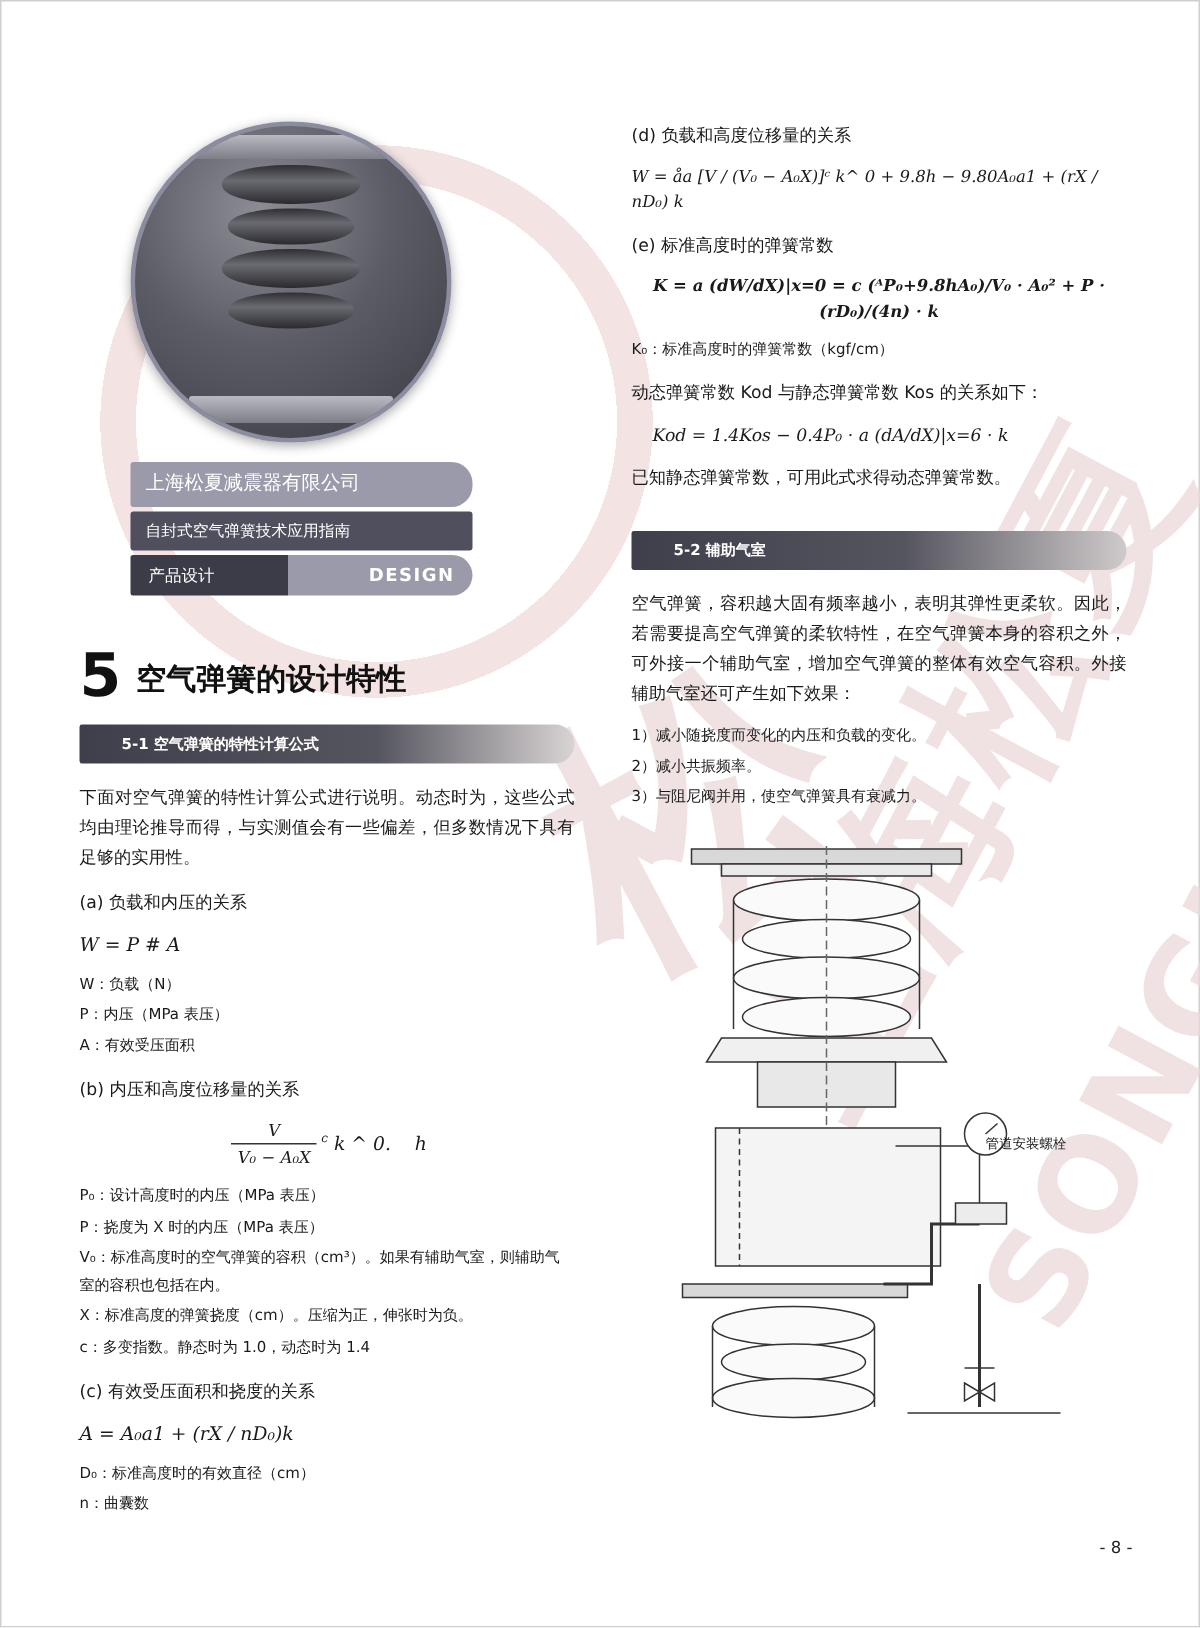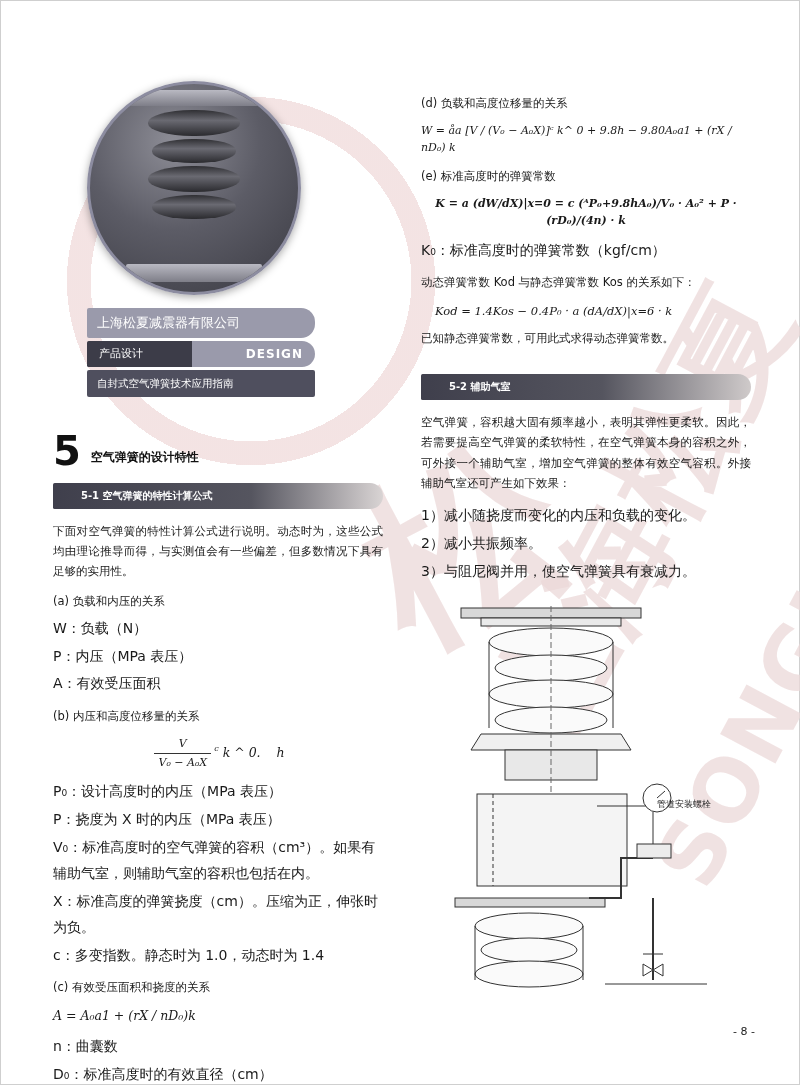"(d) 负载和高度位移量的关系" .col-right { top: 92px -> 79px }
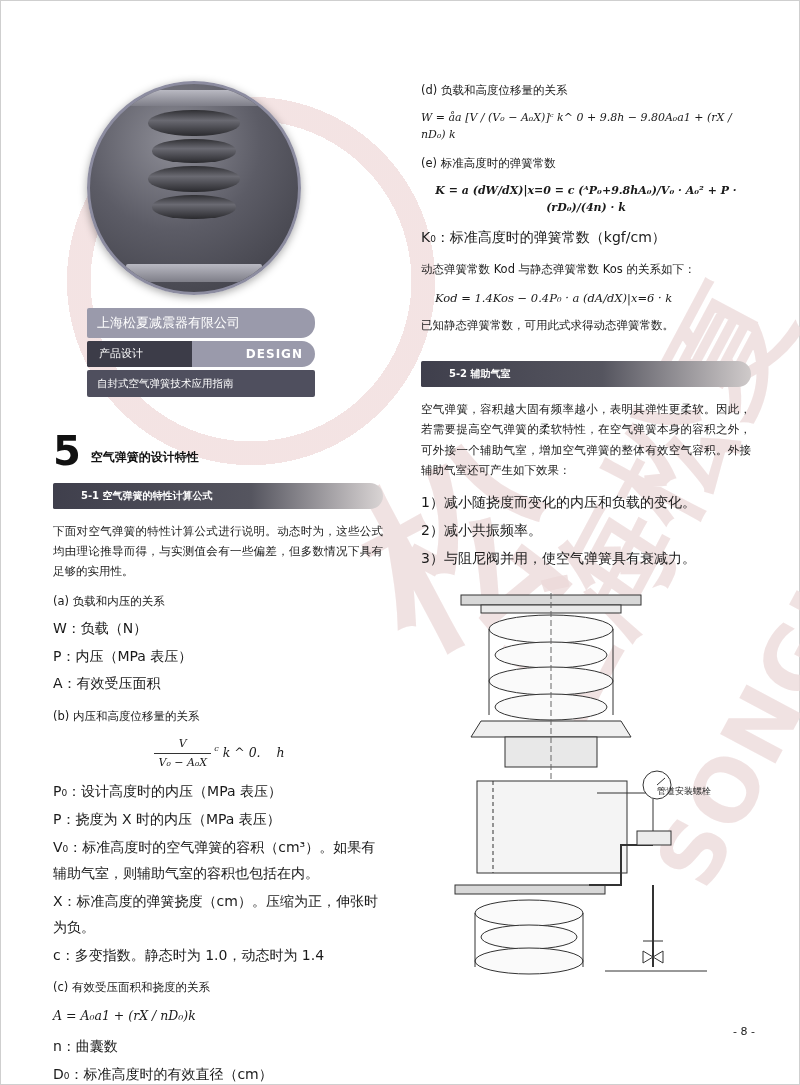"K₀：标准高度时的弹簧常数（kgf/cm）" .def { font-size: 14px -> 10px }
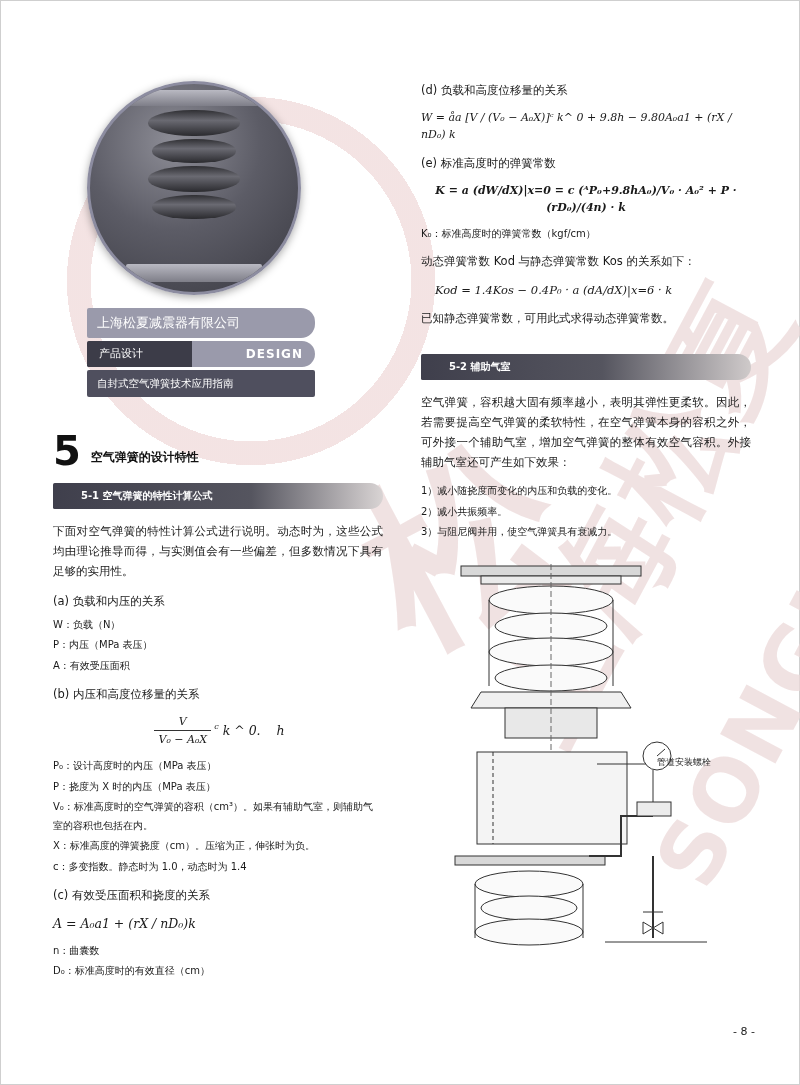"产品设计" div.bar { order: before "自封式空气弹簧技术应用指南" -> after "自封式空气弹簧技术应用指南" }
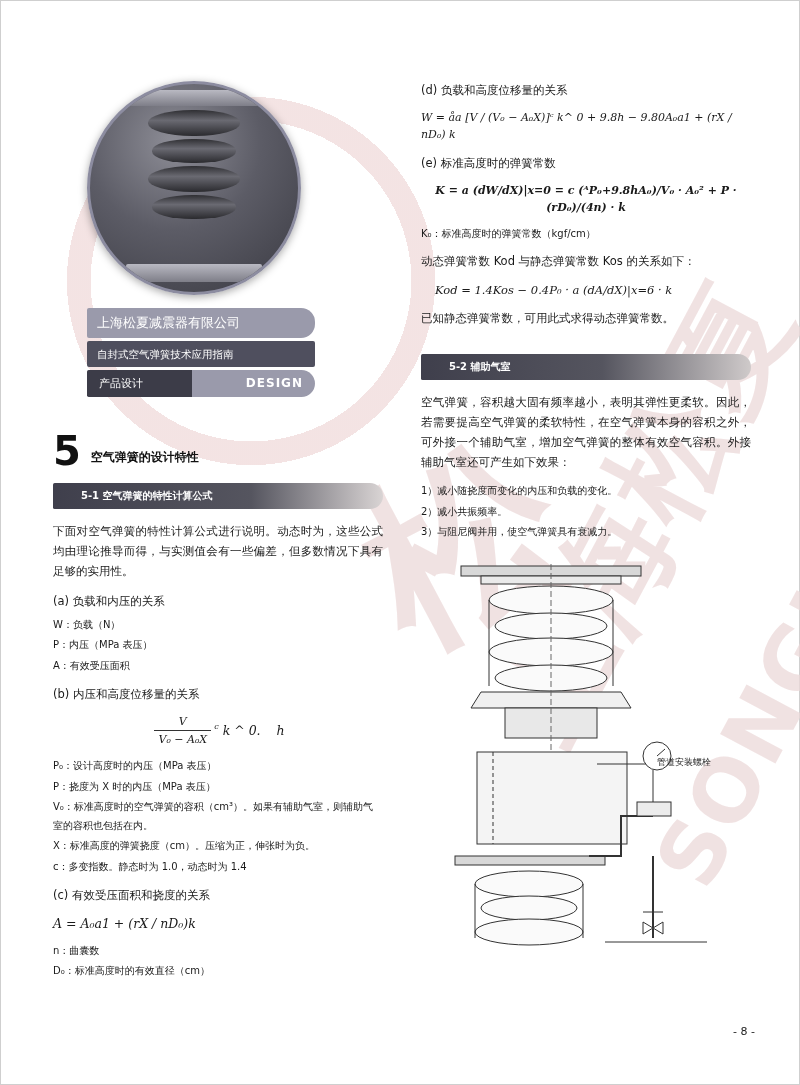"空气弹簧的设计特性" .chapter .ttl { font-size: 12px -> 20px }
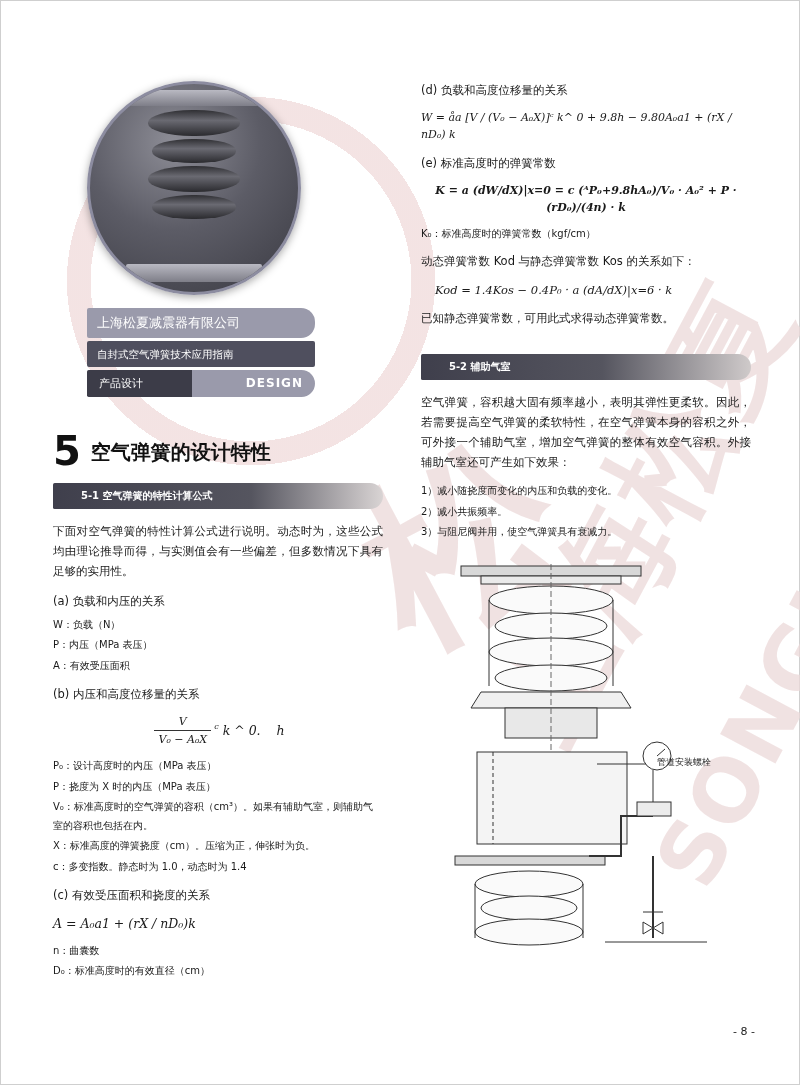"W = P # A" div.formula { html: none -> <div> <span>W = P # A</span> <span>&nbsp;&nbsp;</span> </div> }
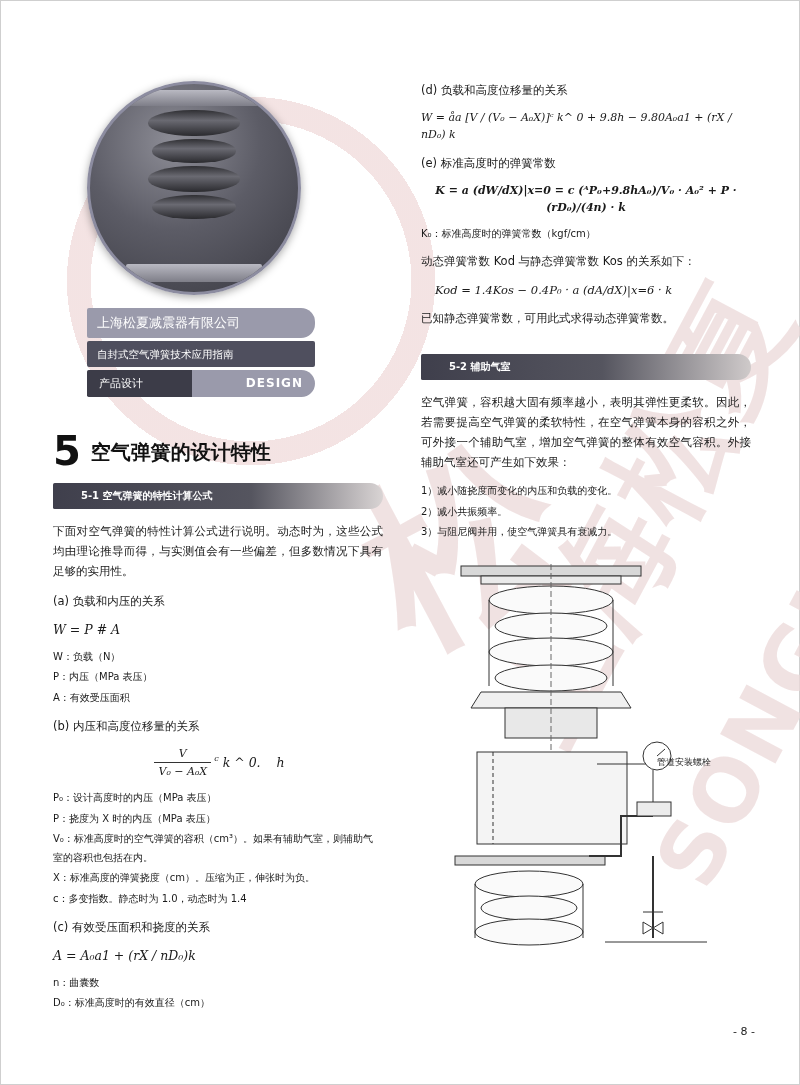"n：曲囊数" div.def { order: before "D₀：标准高度时的有效直径（cm）" -> after "D₀：标准高度时的有效直径（cm）" }
